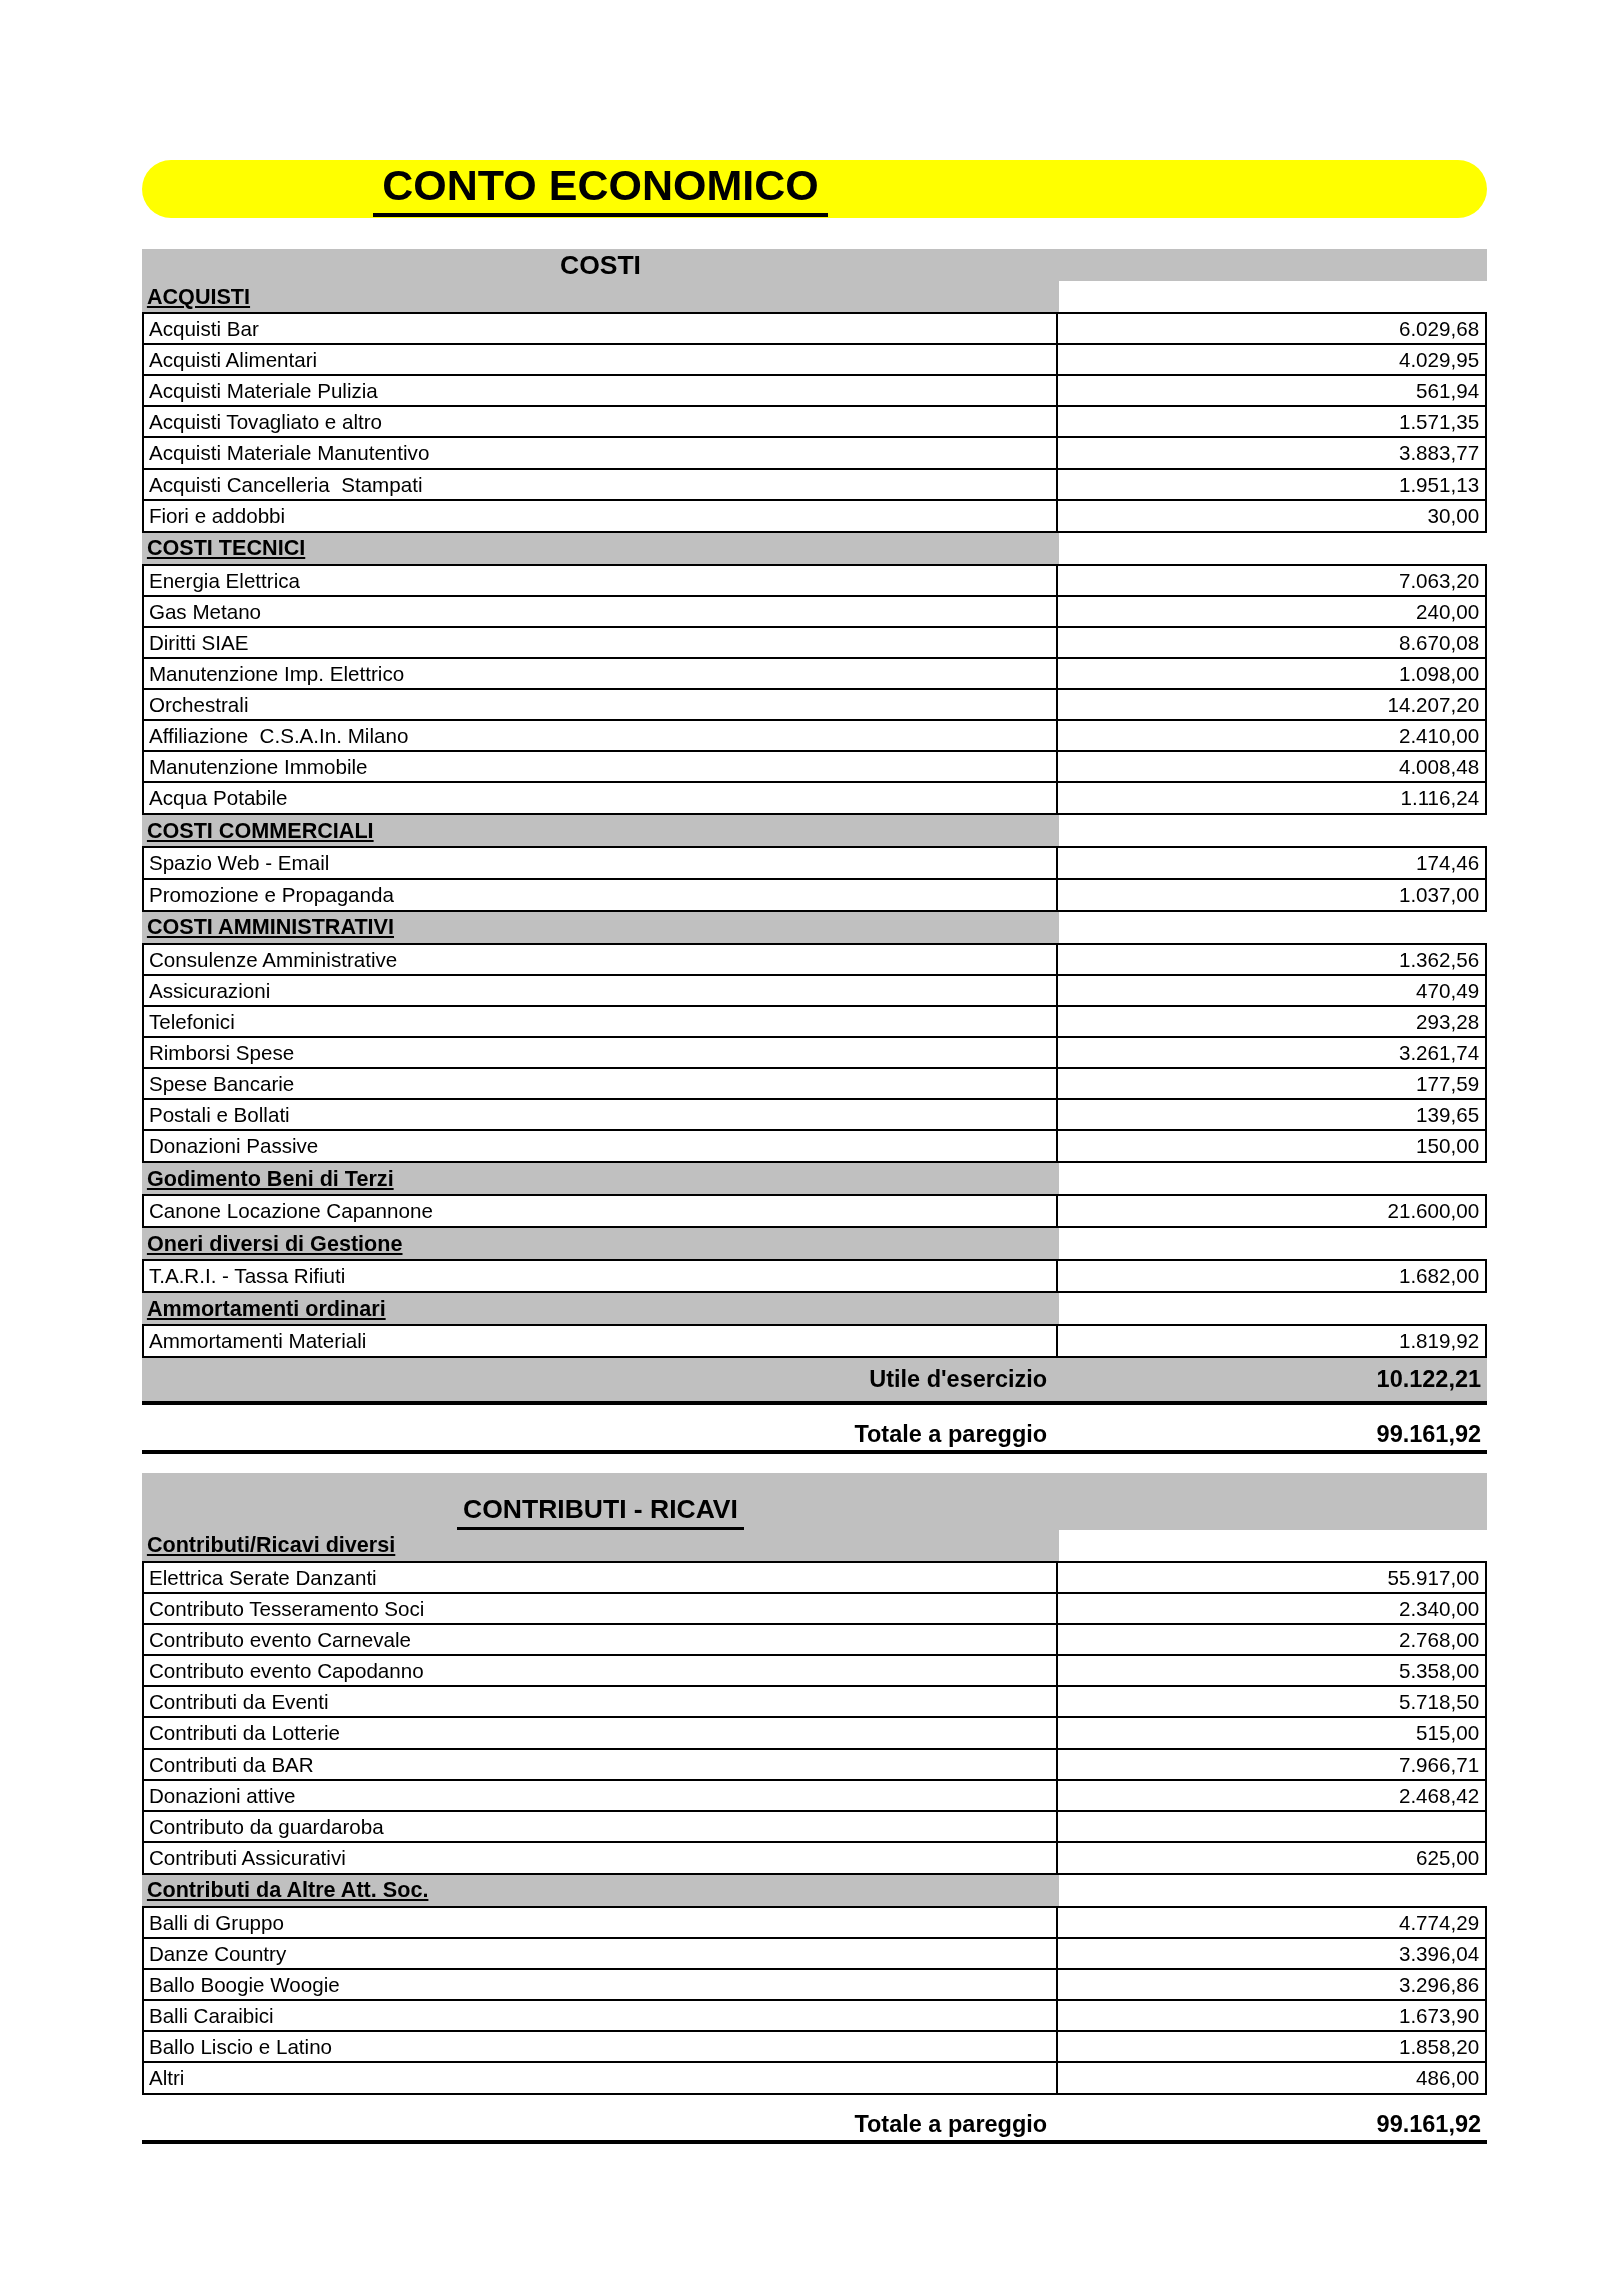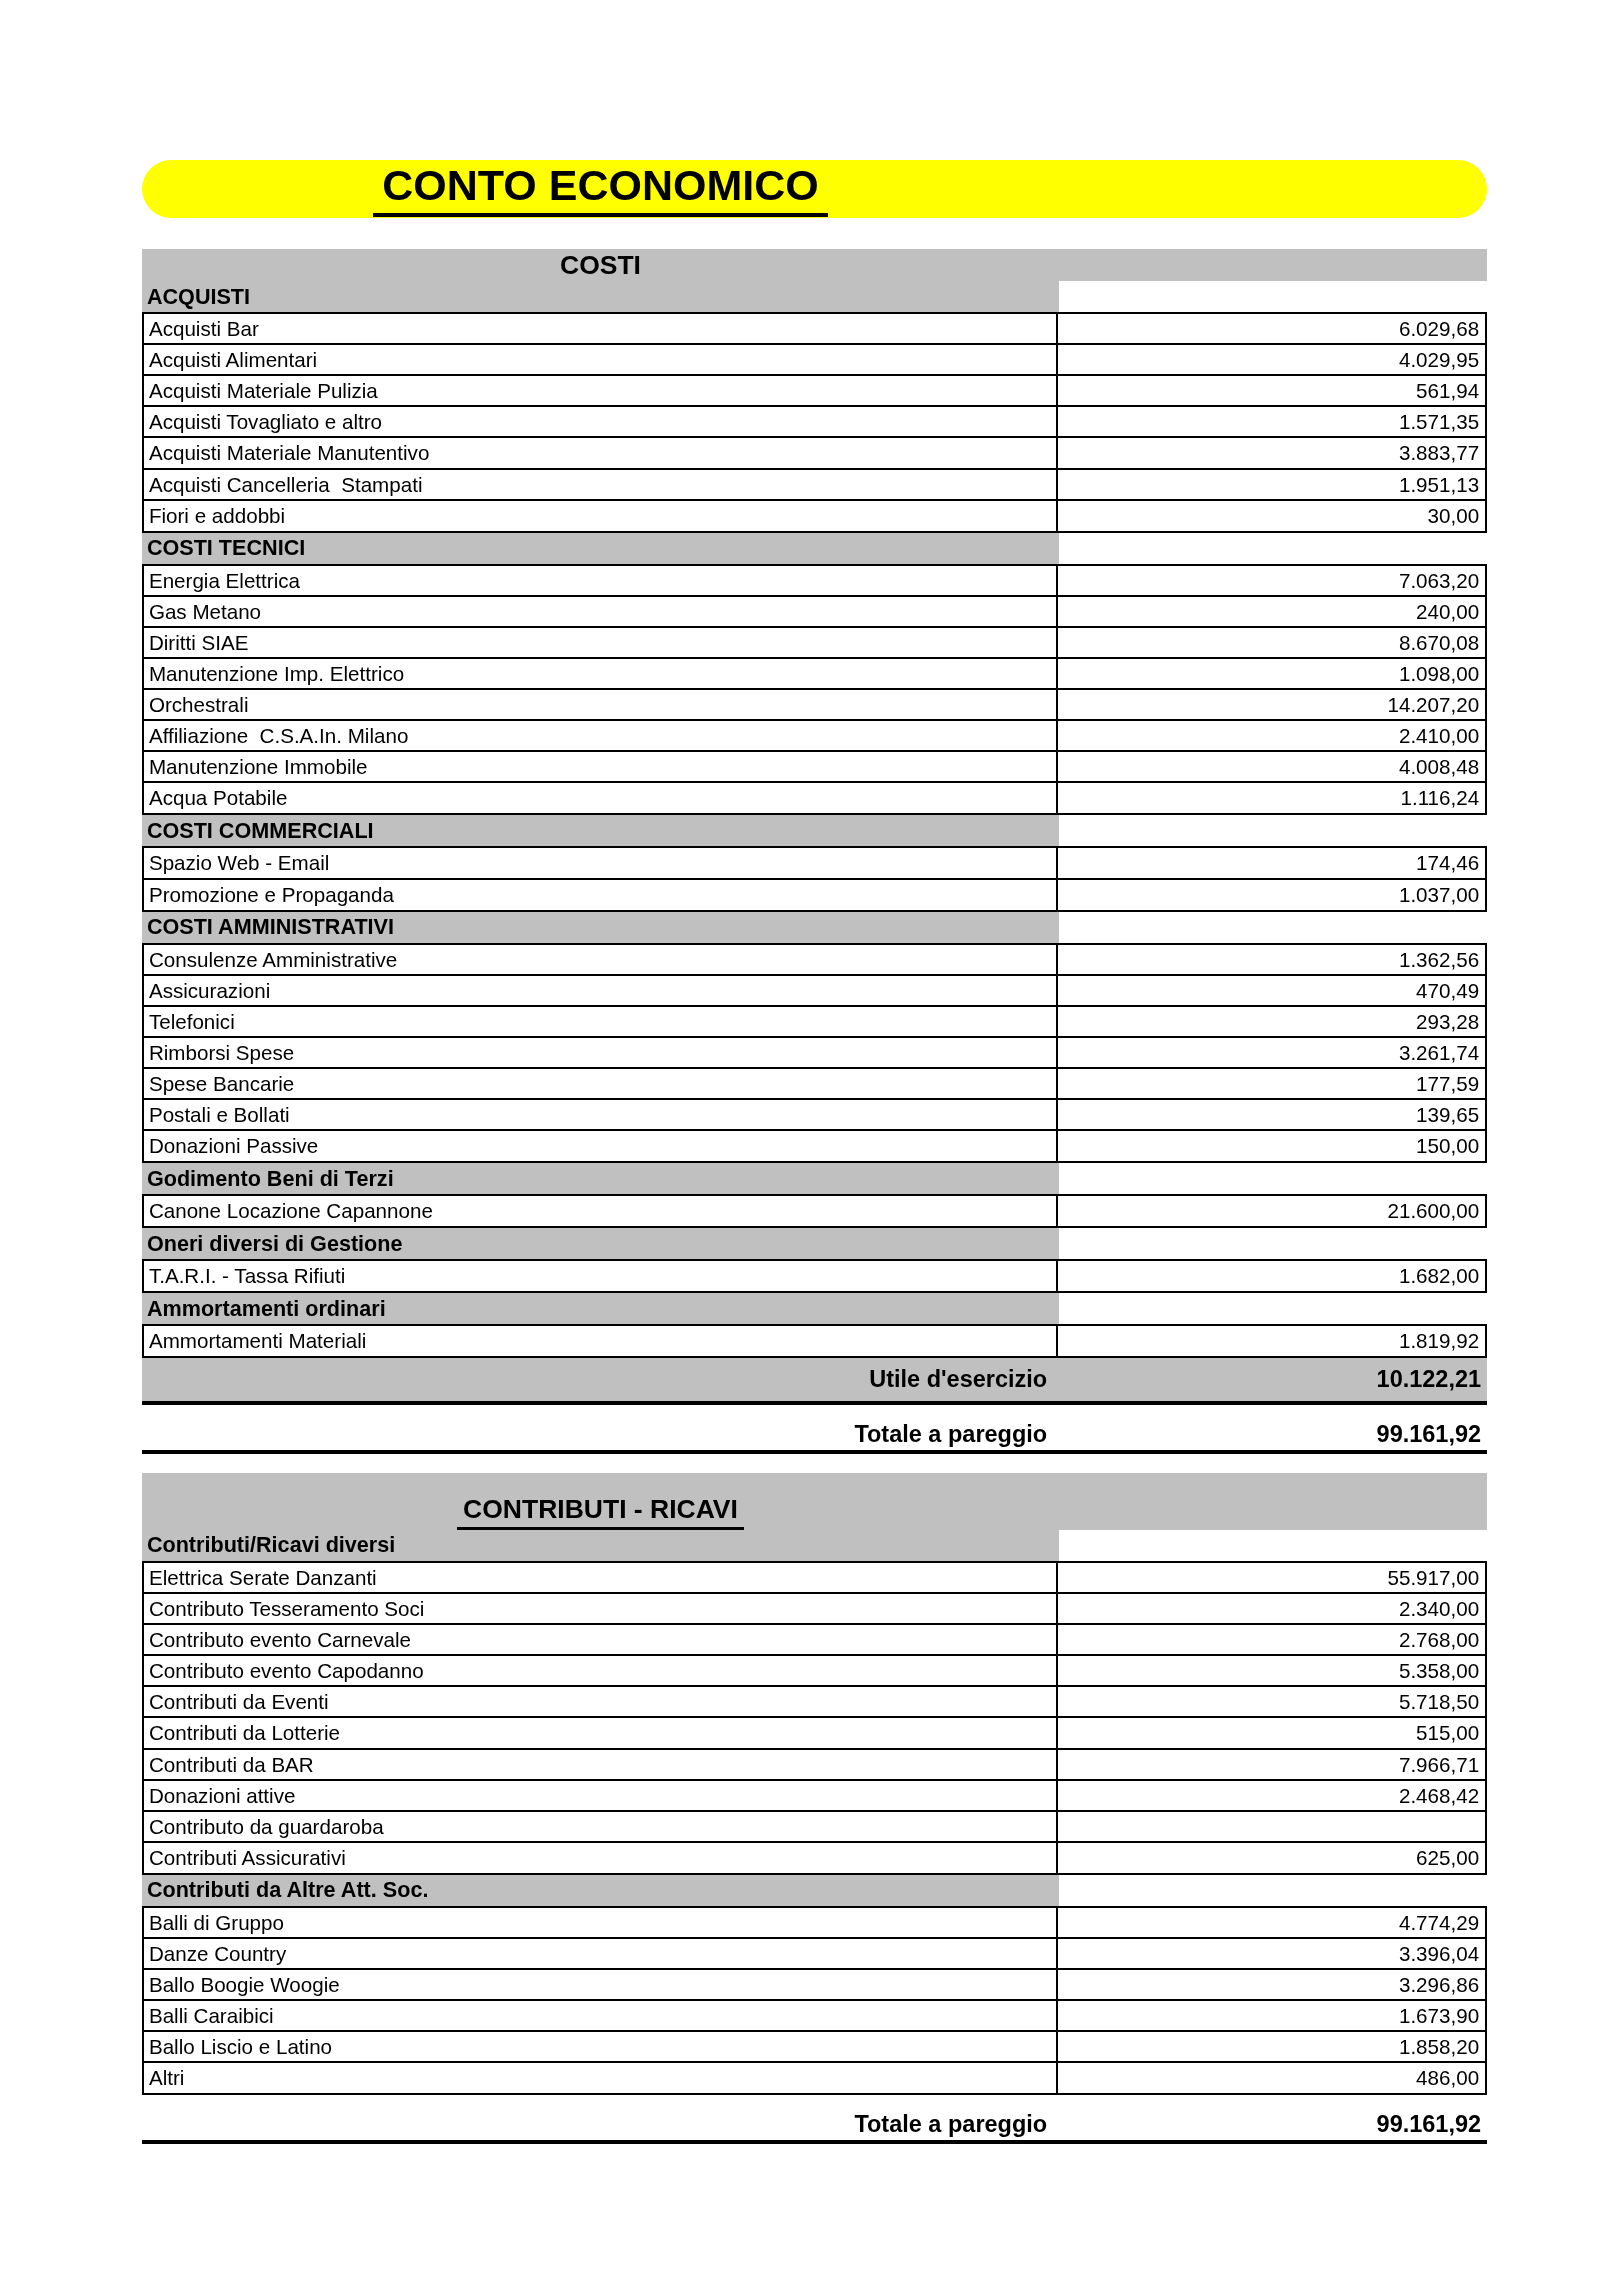"ACQUISTI" .section-row { text-decoration: none -> underline }
